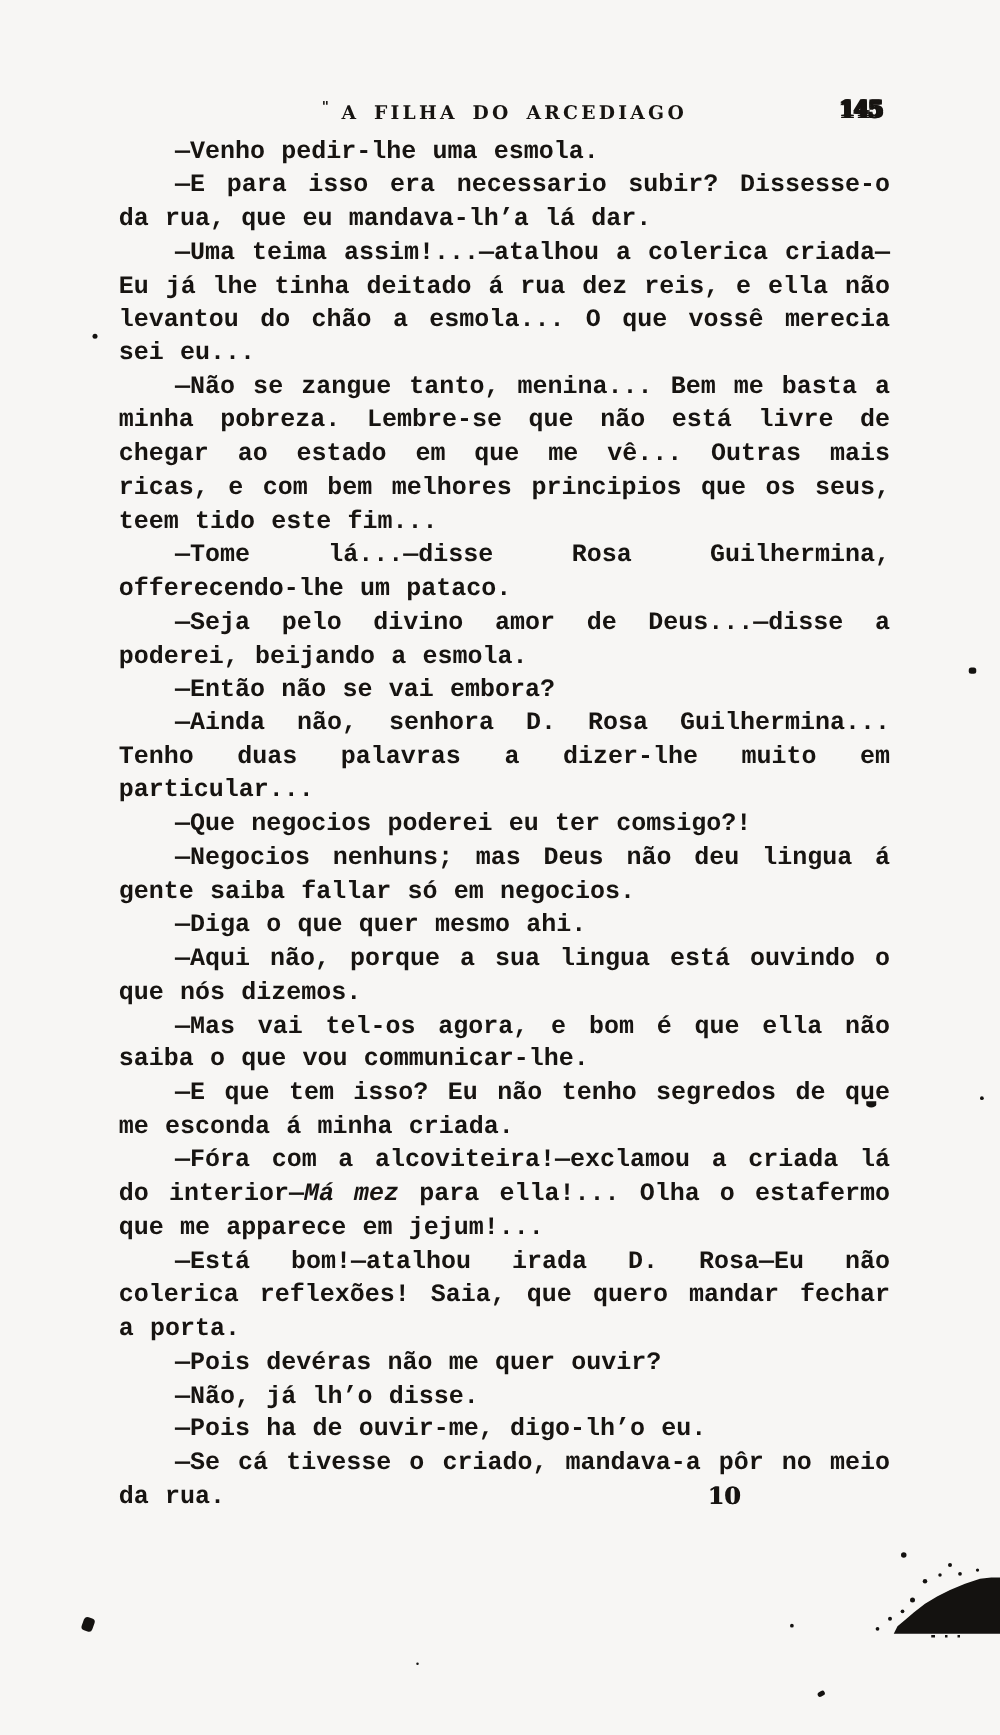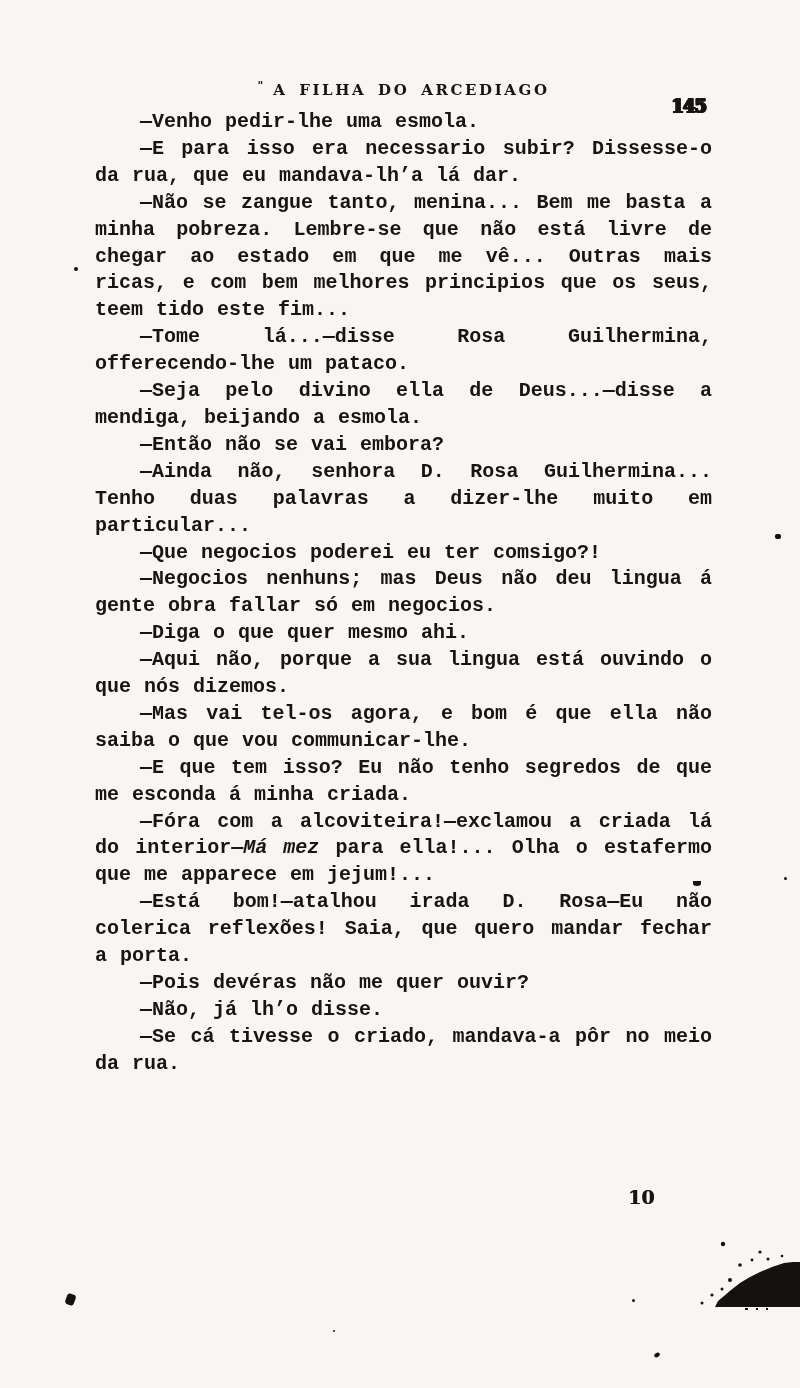"145" .page-number { top: 18px -> 0 }
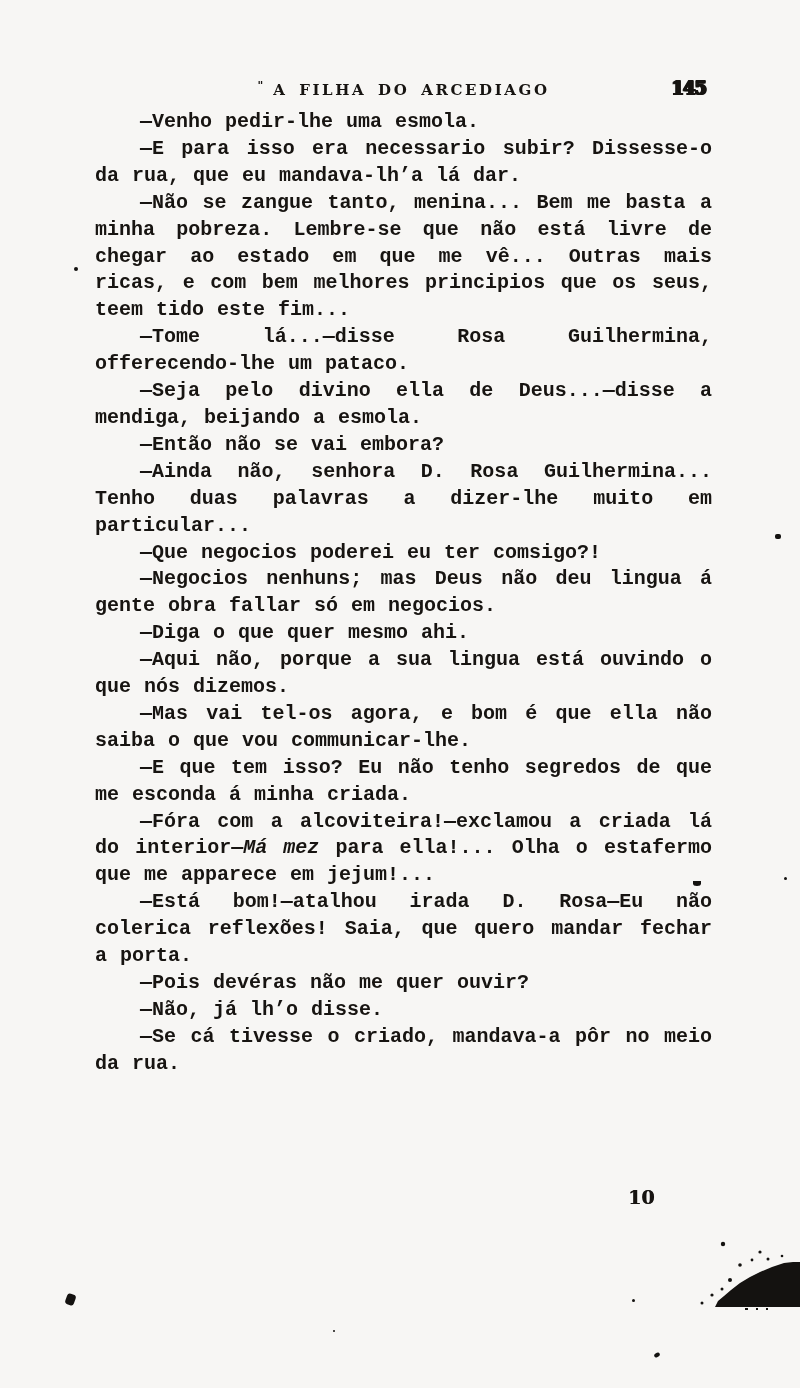"—Uma teima assim!...—atalhou a colerica" p { html: none -> <p>—Uma teima assim!...—atalhou a colerica criada—Eu já lhe tinha deitado á rua dez reis, e ella não levantou do chão a esmola... O que vossê merecia sei eu...</p> }
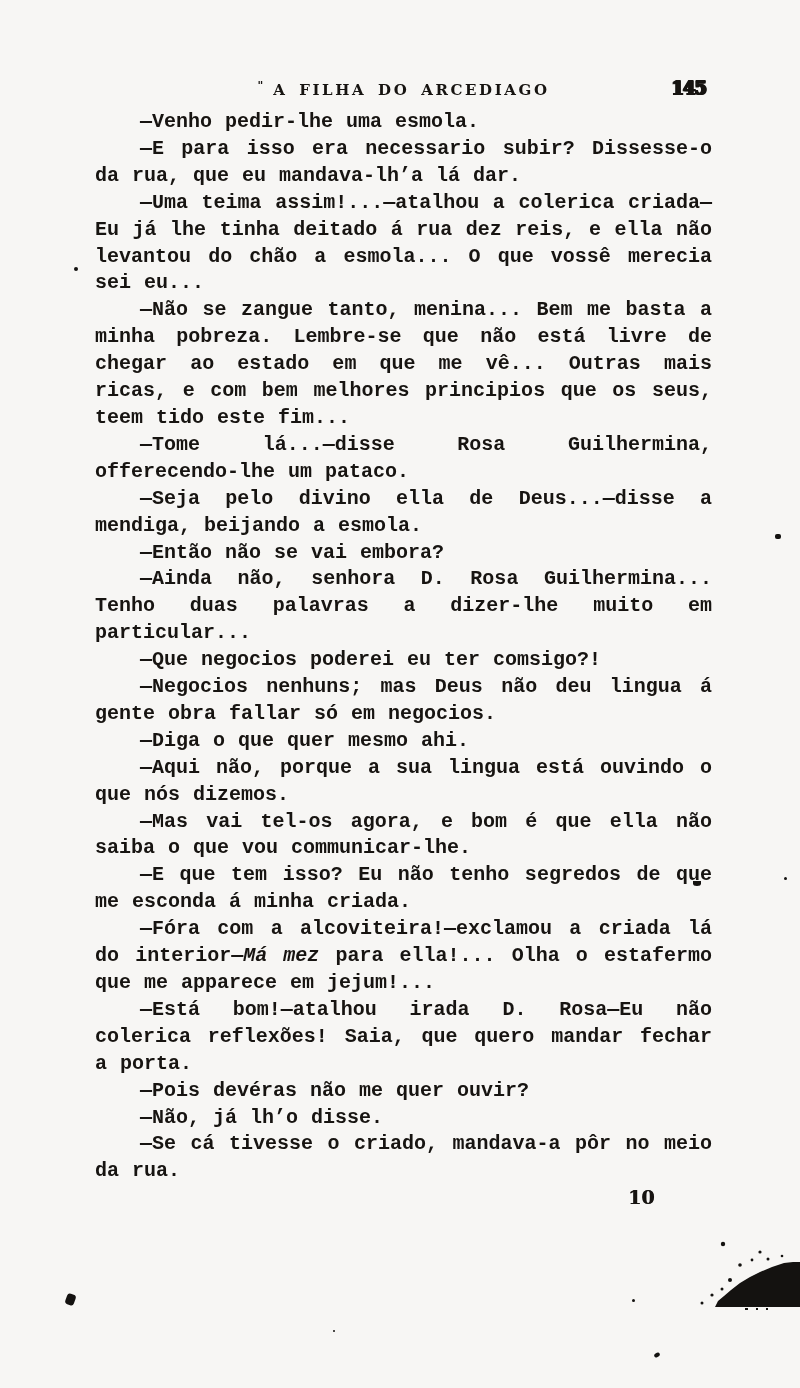"—Seja pelo divino ella de" p { text: ella de Deus...—disse a mendiga -> amor de Deus...—disse a poderei }
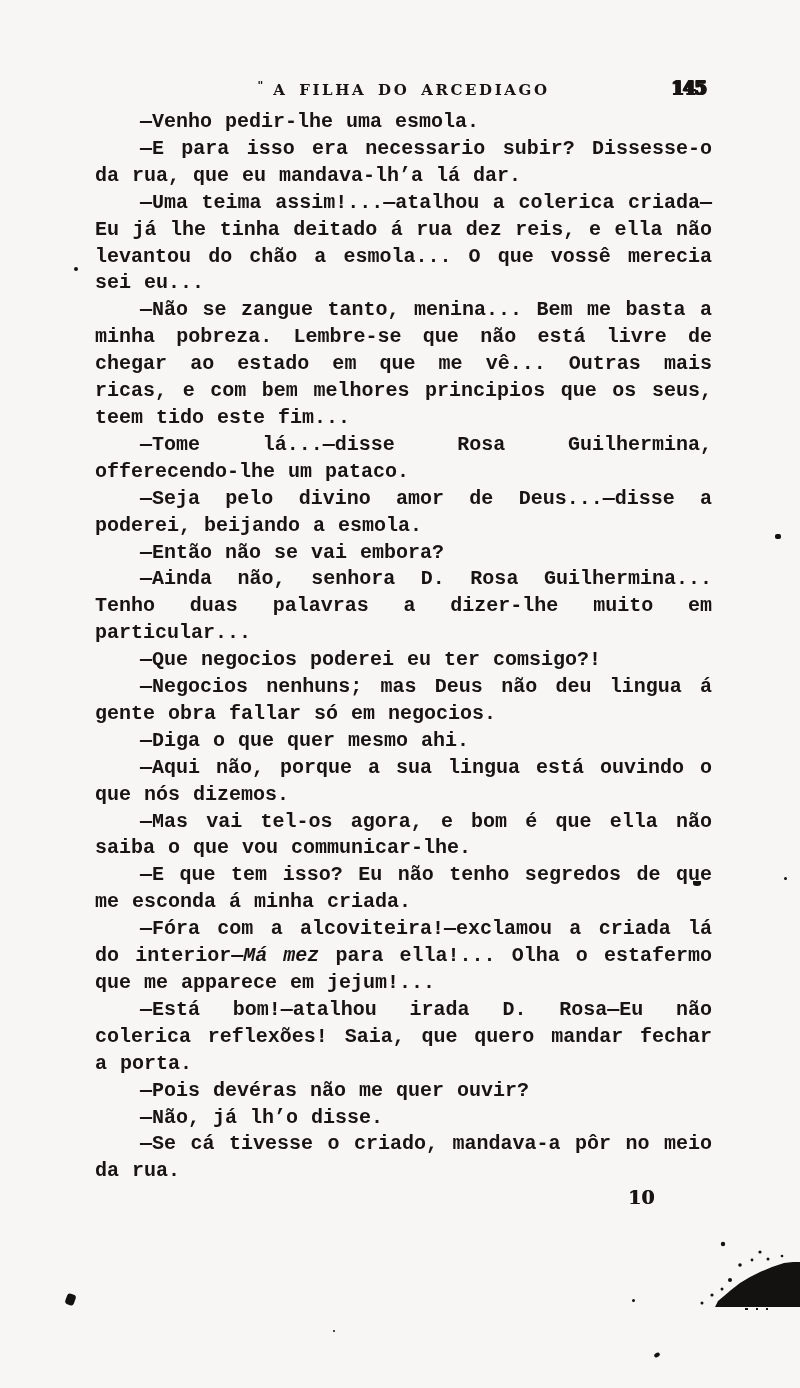"—Negocios nenhuns; mas Deus não" p { text: obra -> saiba }
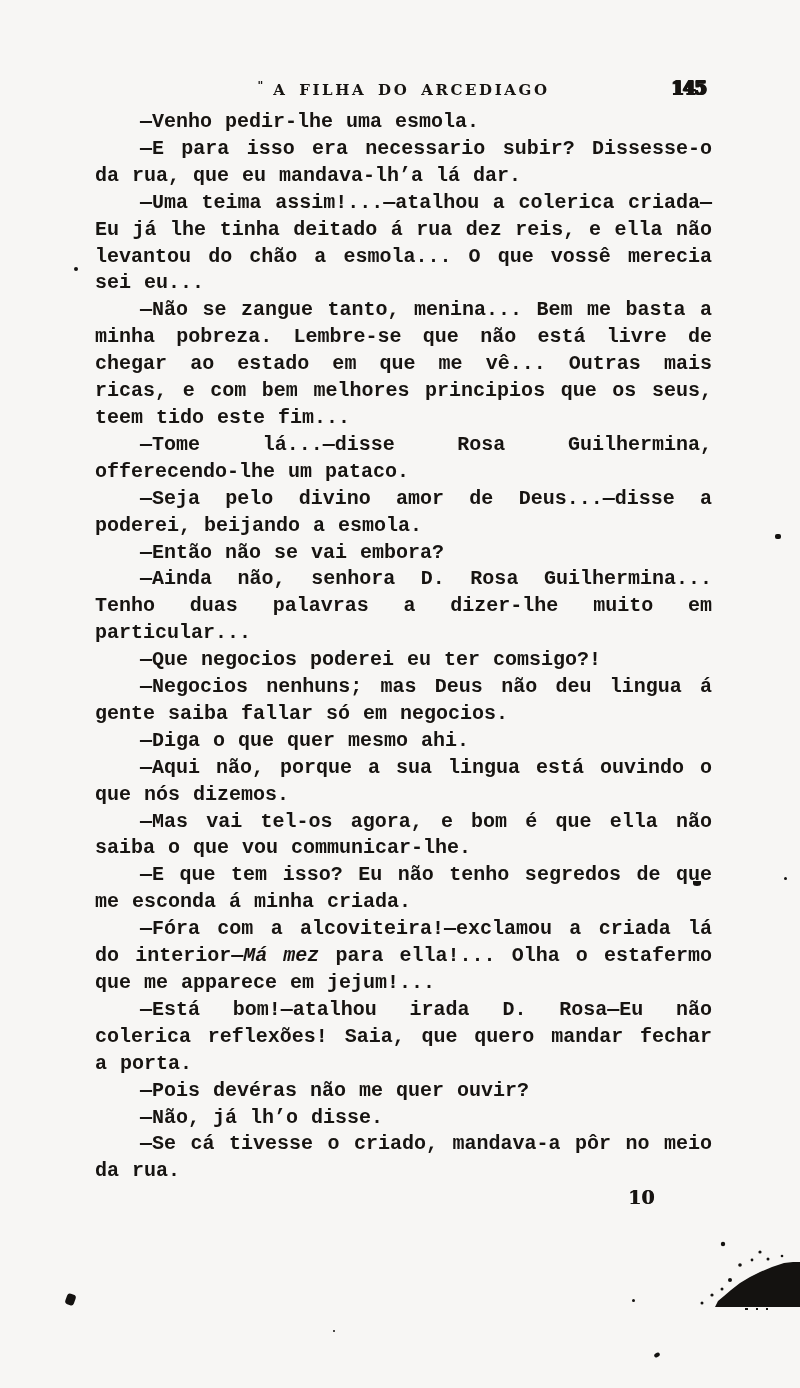"—Pois ha de ouvir-me, digo-lh’o" p { html: none -> <p>—Pois ha de ouvir-me, digo-lh’o eu.</p> }
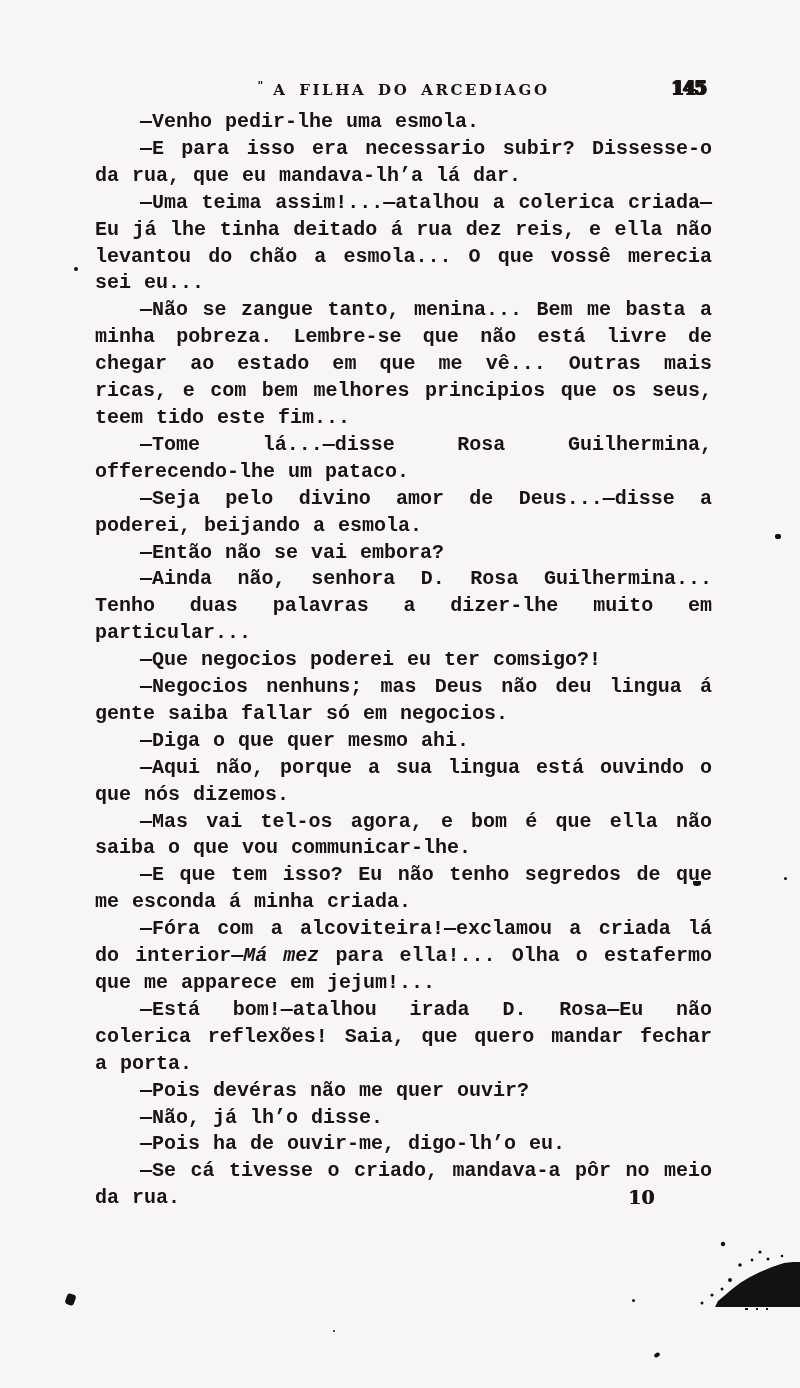"10" .signature-mark { left: 628px -> 566px }
